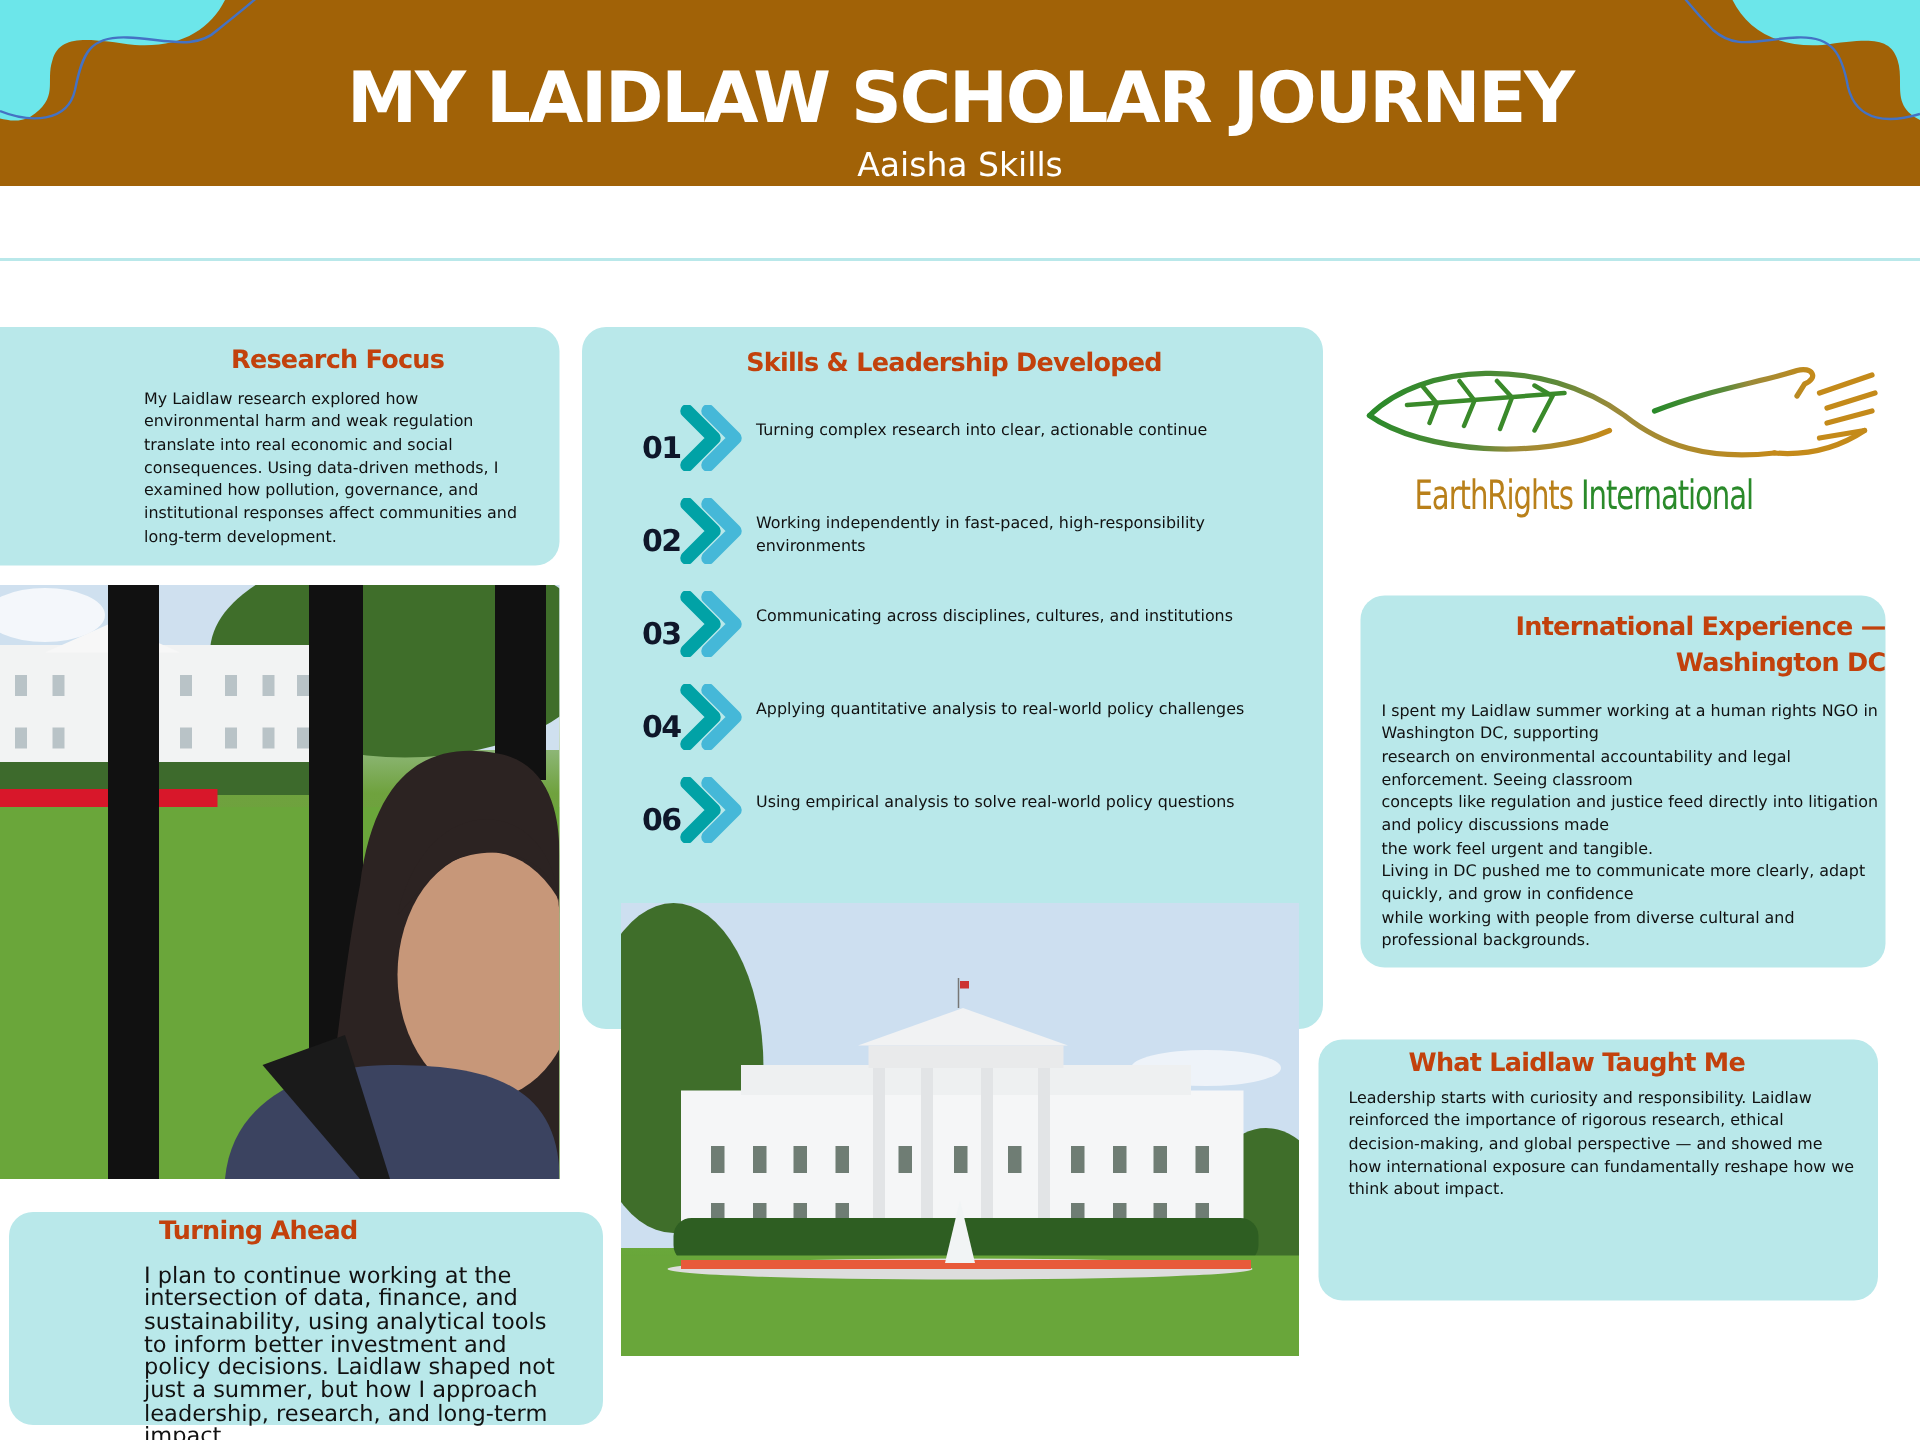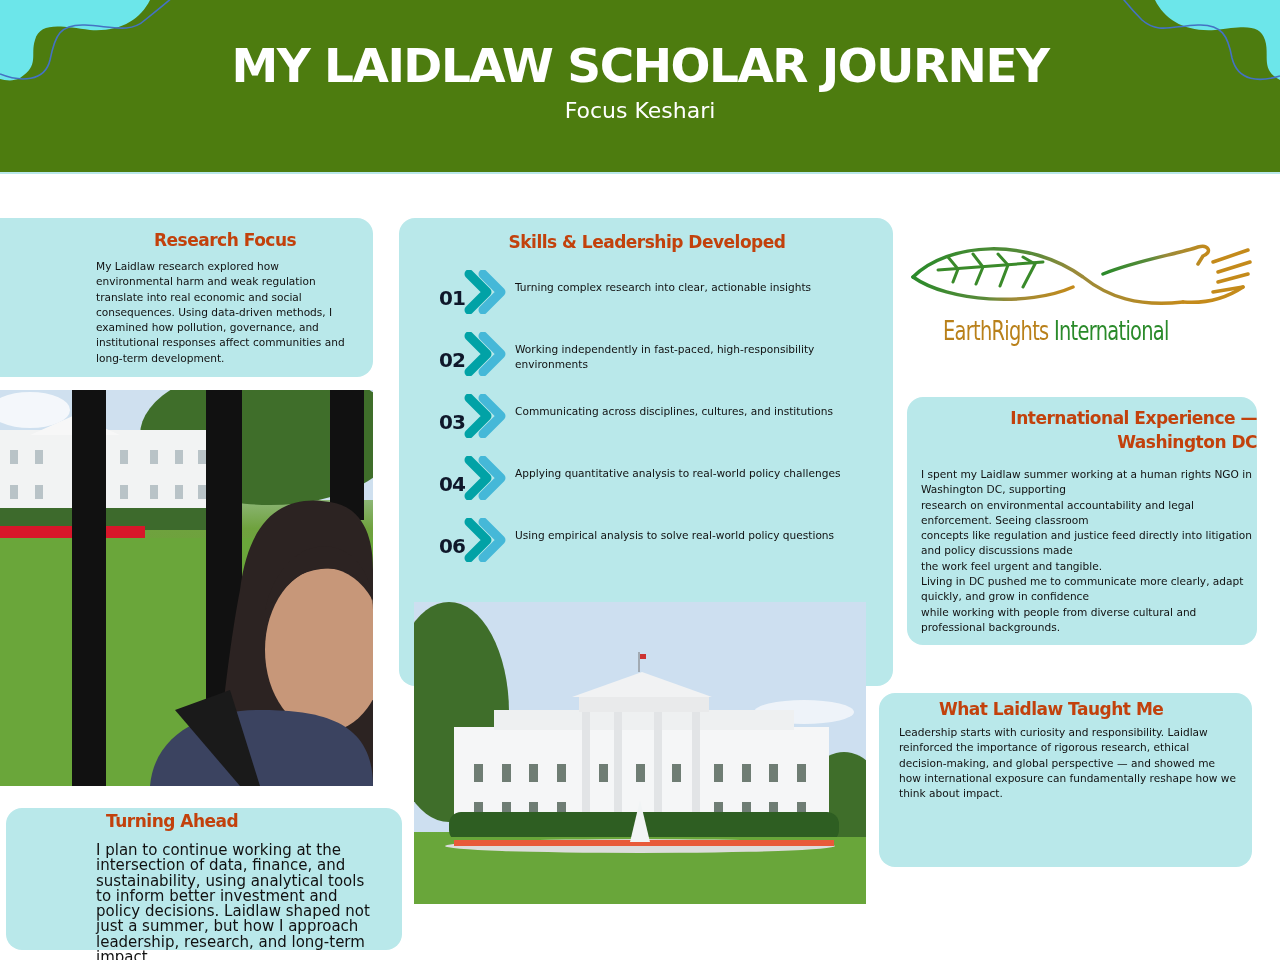"MY LAIDLAW SCHOLAR JOURNEY" .header { background: #4d7c0f -> #a16207; height: 172px -> 124px }
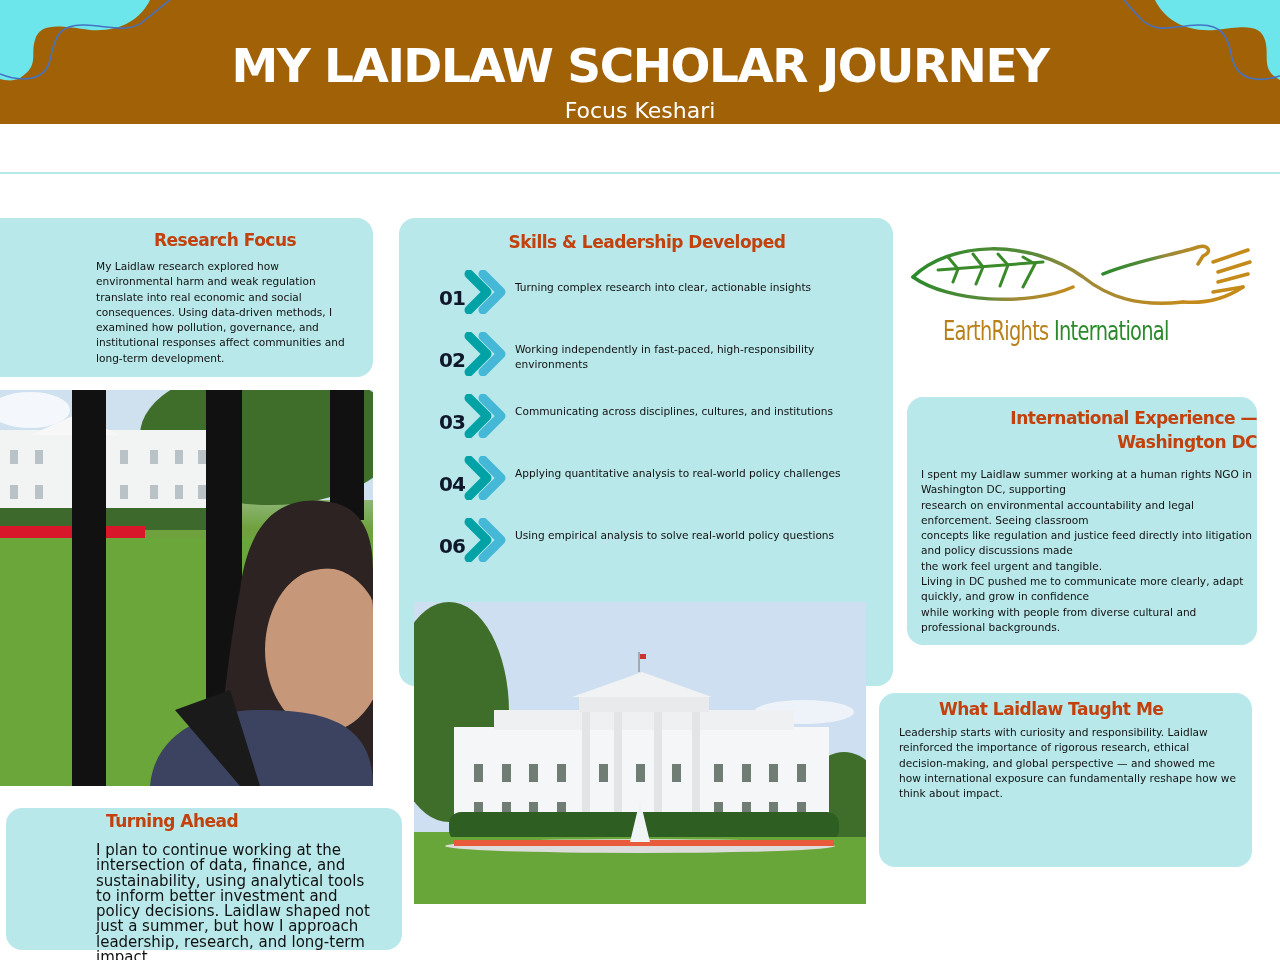"Focus Keshari" div.subtitle { text: Focus Keshari -> Aaisha Skills }
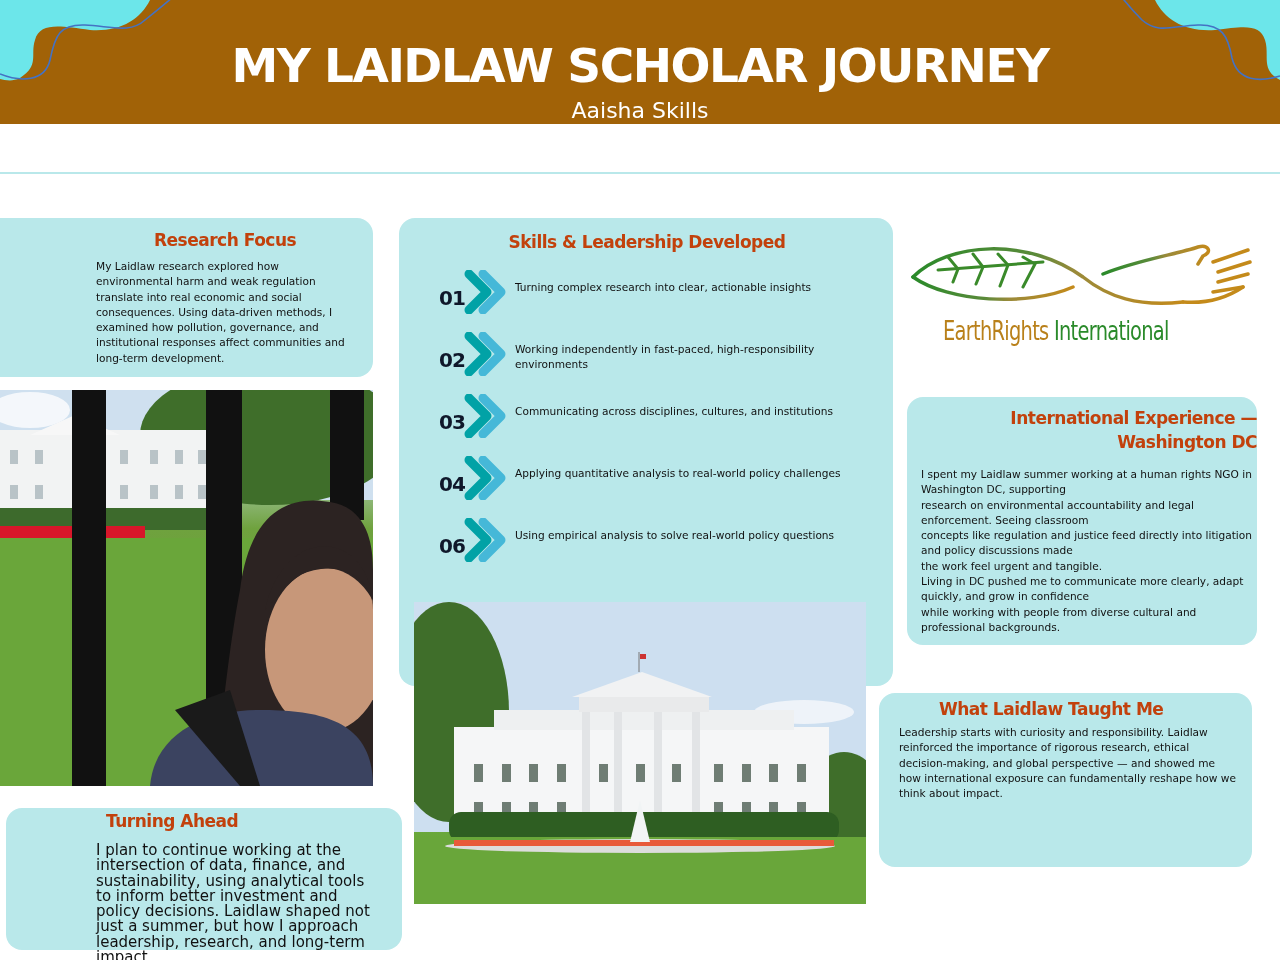"Skills & Leadership Developed" #skills { left: 399px -> 388px }
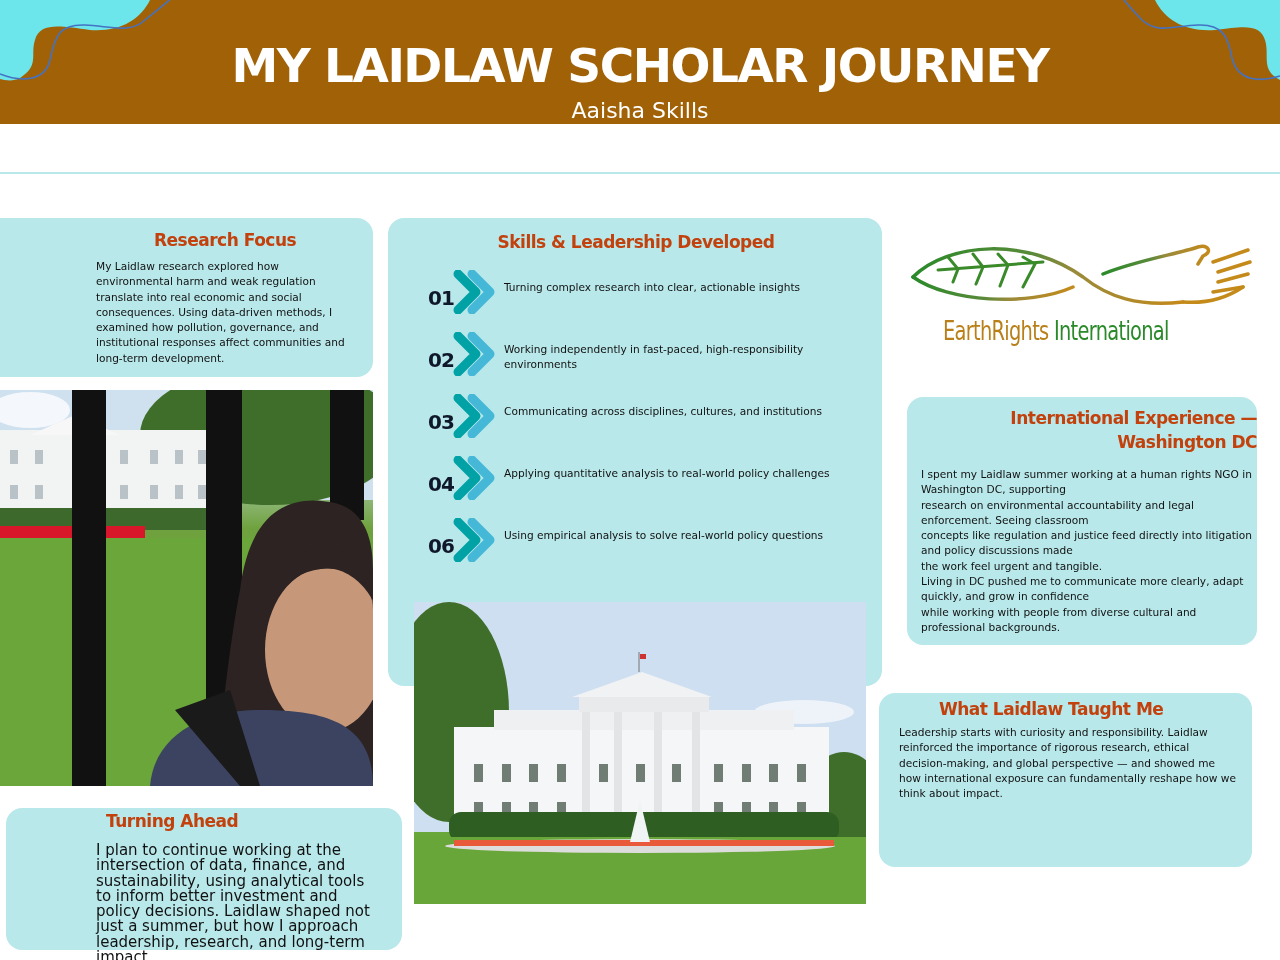"Turning complex research into clear," span.skill-text { text: insights -> continue }
